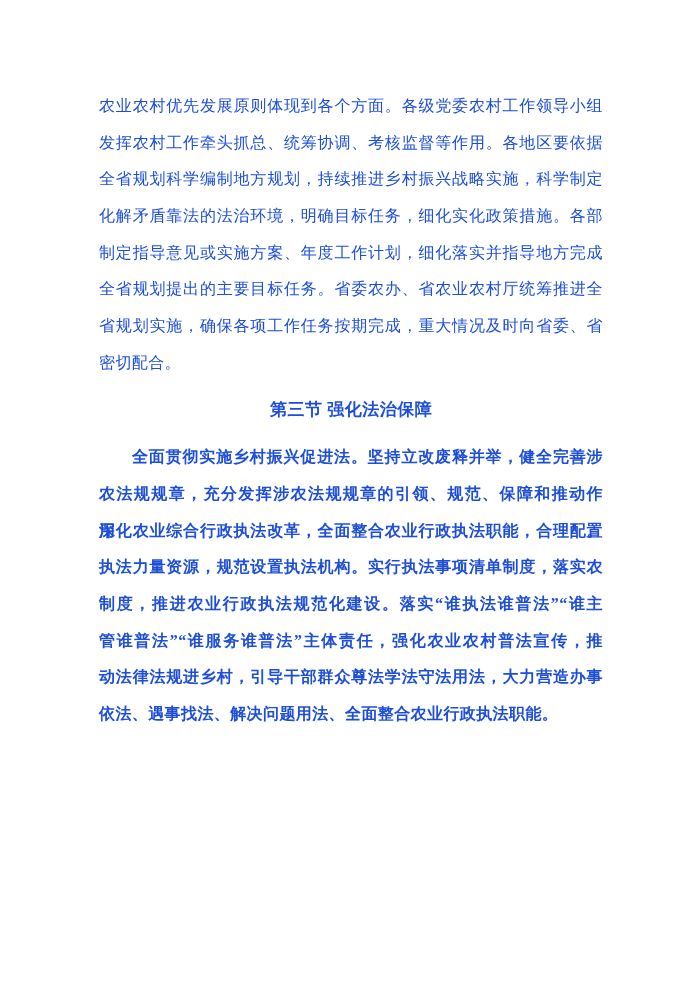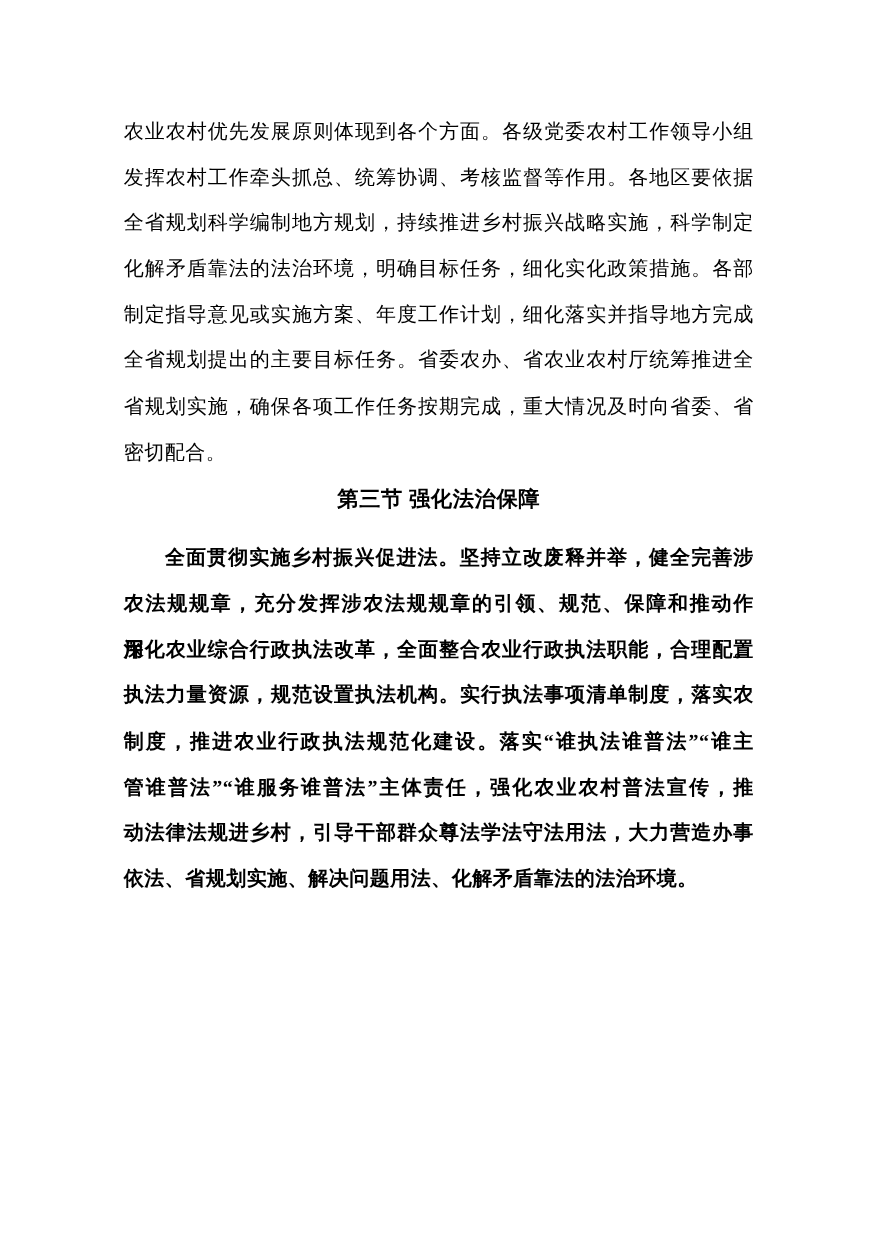"农业农村优先发展原则体现到各个方面。各级党委农村工作领导小组" .page { color: #000000 -> #1d4ed8 }
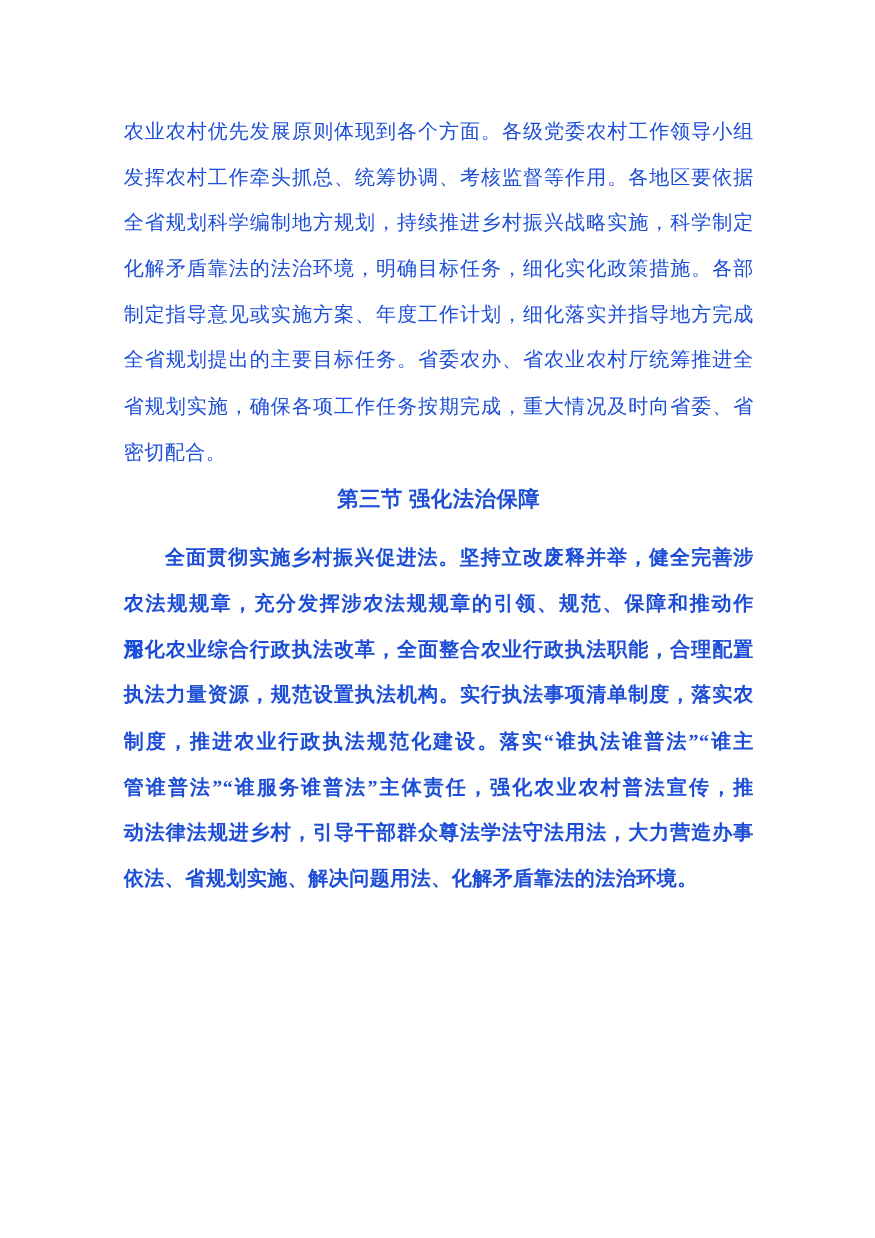"第三节 强化法治保障" .section-heading { margin-top: none -> 10px }
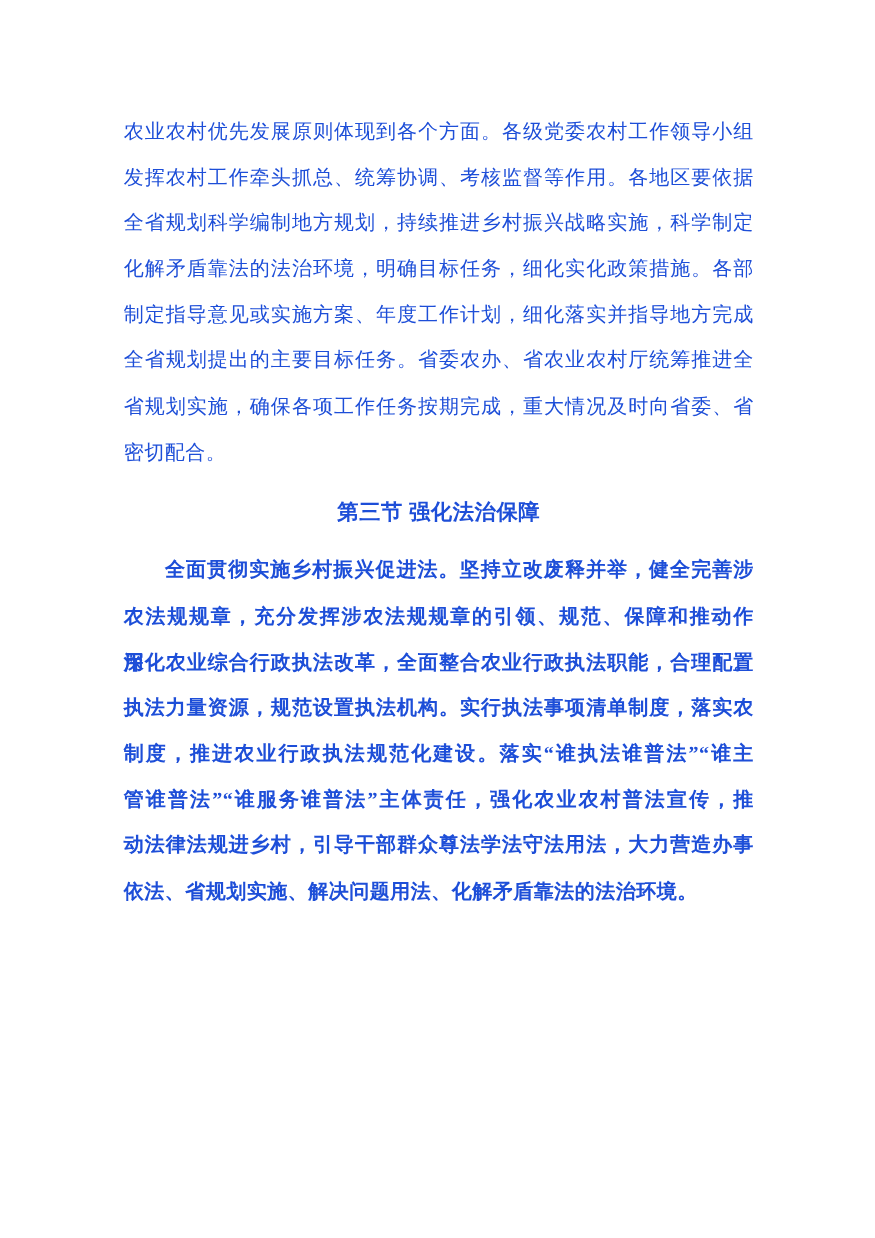"依法、省规划实施、解决问题用法、化解矛盾靠法的法治环境。" div.line { text: 省规划实施、解决问题用法、化解矛盾靠法的法治环境 -> 遇事找法、解决问题用法、全面整合农业行政执法职能 }
